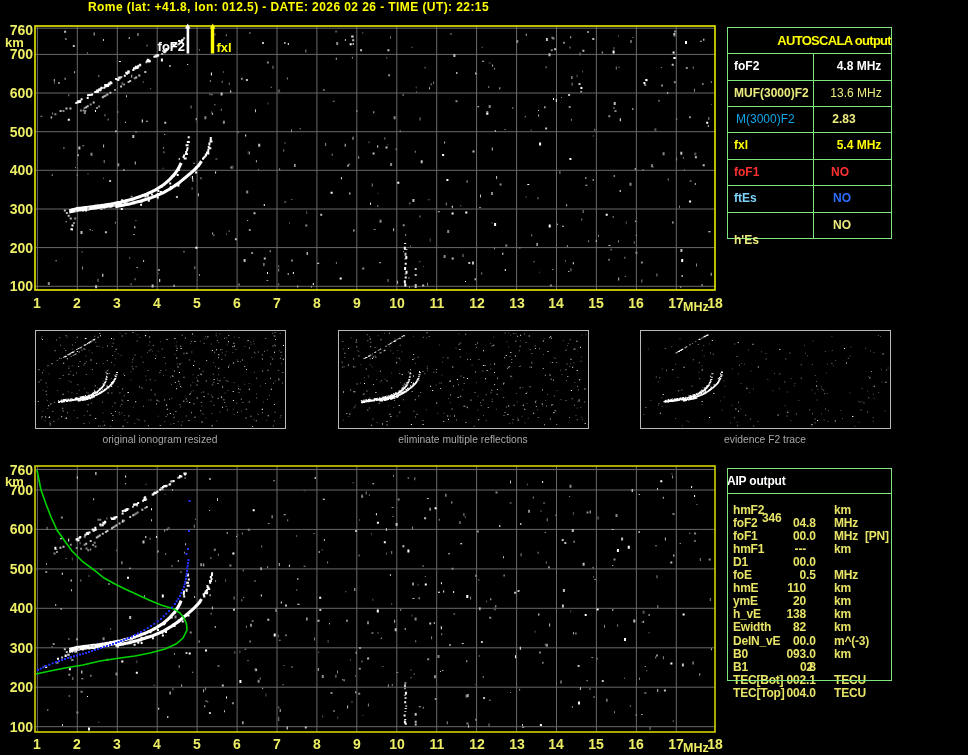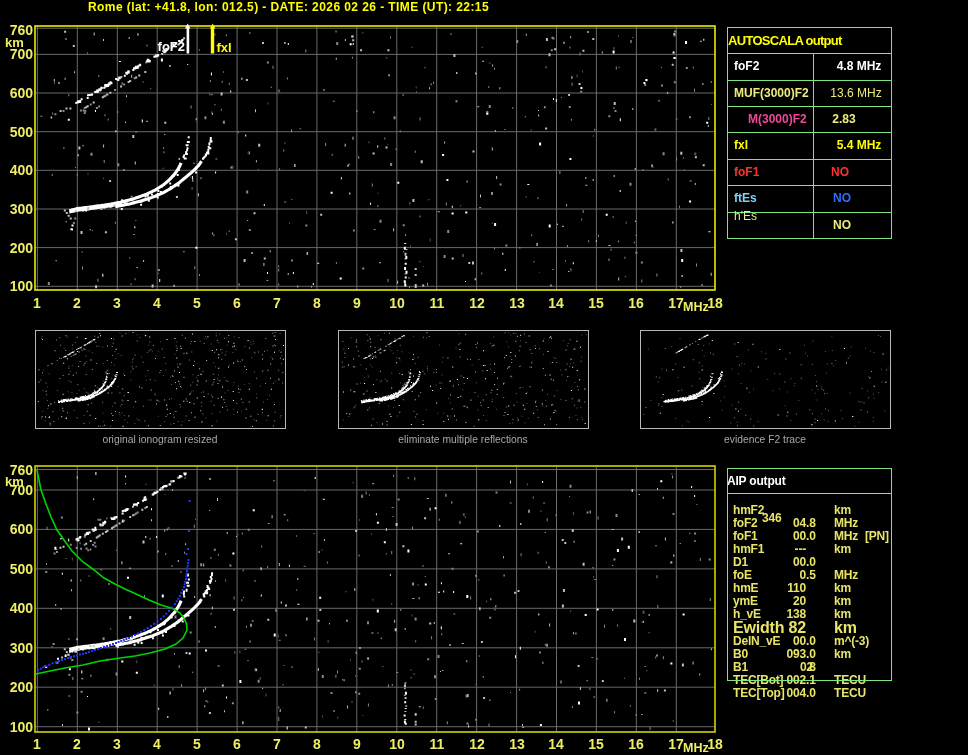"AUTOSCALA output" div { text-align: left -> right }
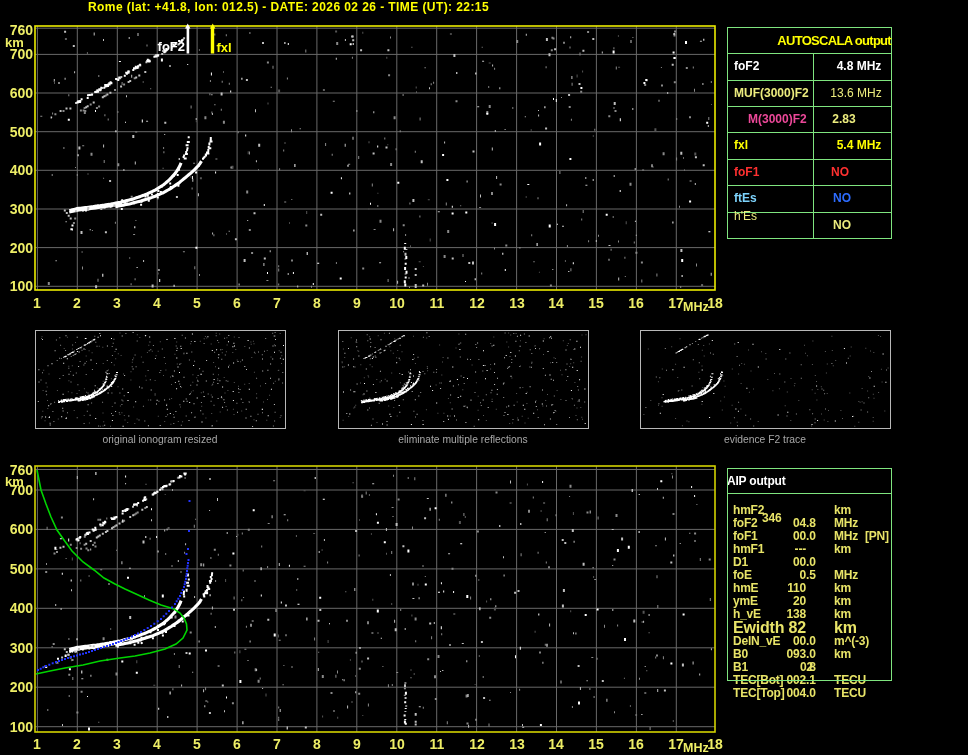"M(3000)F2" div { color: #ec4899 -> #0ea5e9; font-weight: bold -> normal; left: 20px -> 8px }
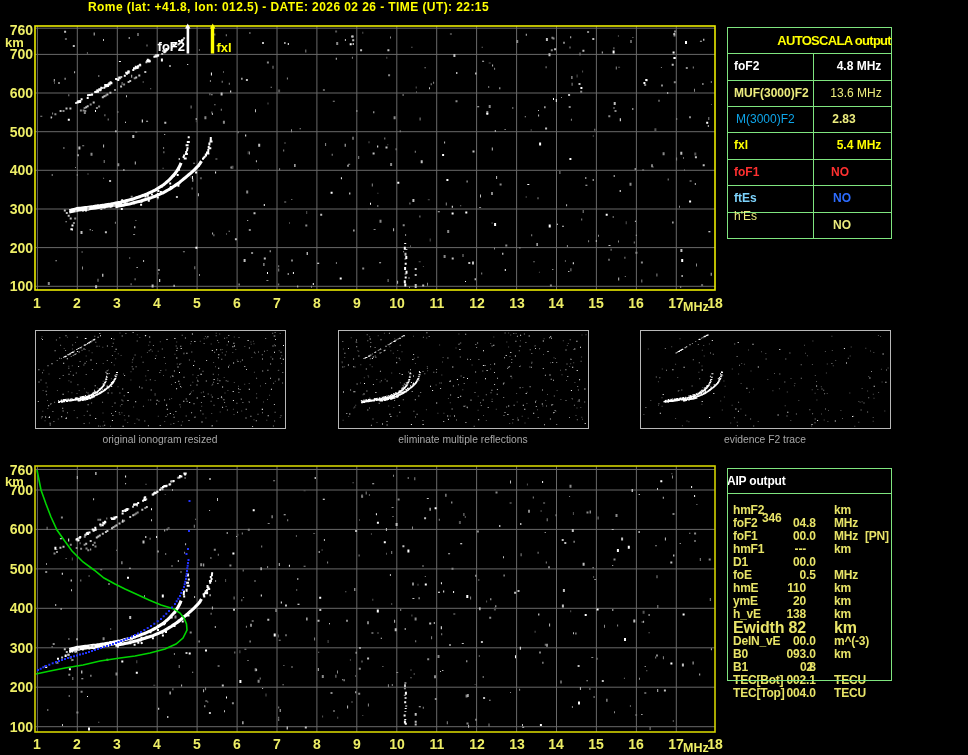"h'Es" div { font-weight: normal -> bold; top: 175px -> 199px }
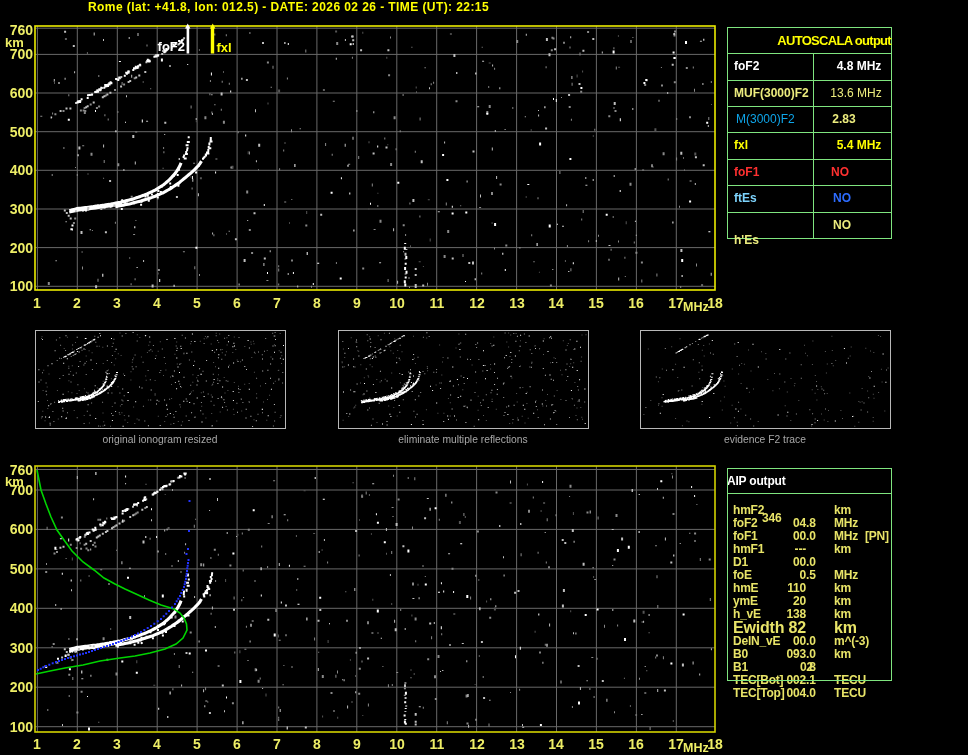"Ewidth" div { font-size: 16px -> 12px }
